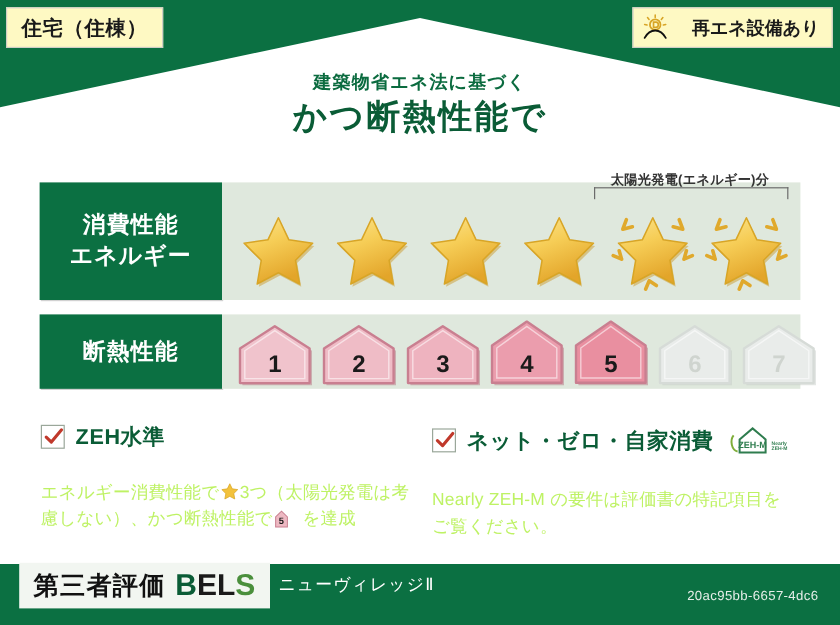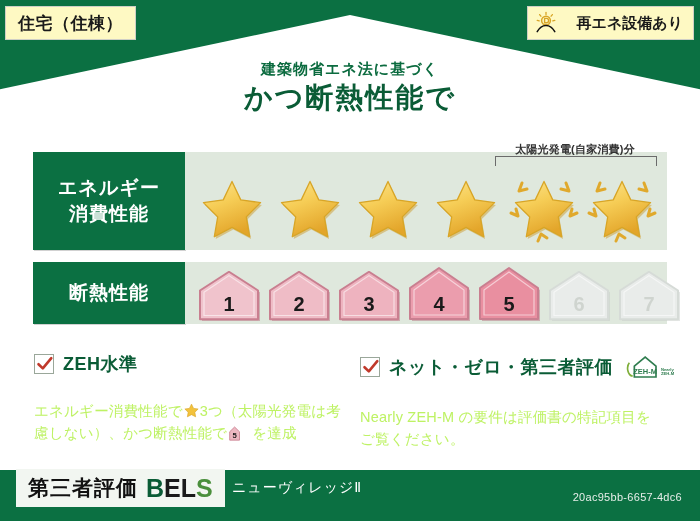"太陽光発電(自家消費)分" div.nt { text: 自家消費 -> エネルギー }
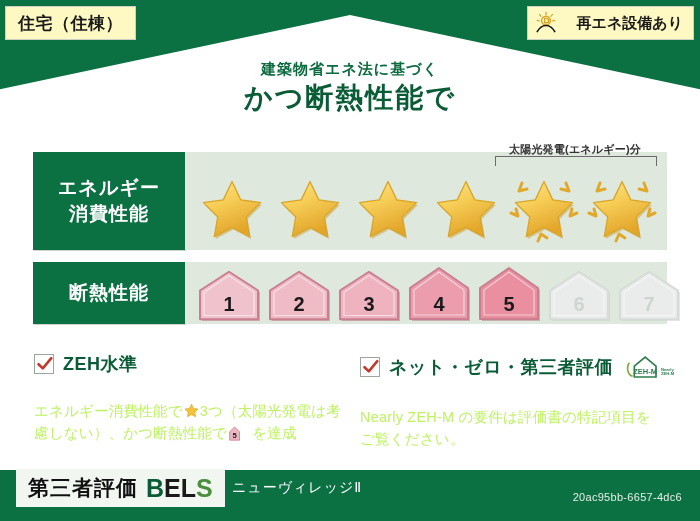"エネルギー" span { order: before "消費性能" -> after "消費性能" }
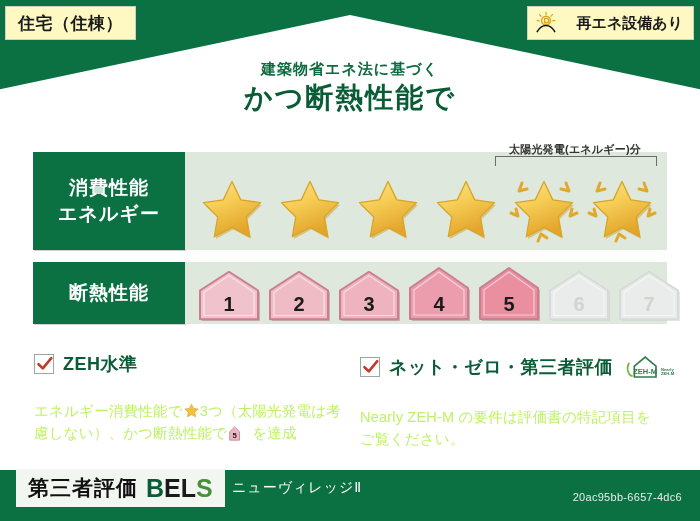"ネット・ゼロ・第三者評価" span.zeh-title { text: 第三者評価 -> 自家消費 }
